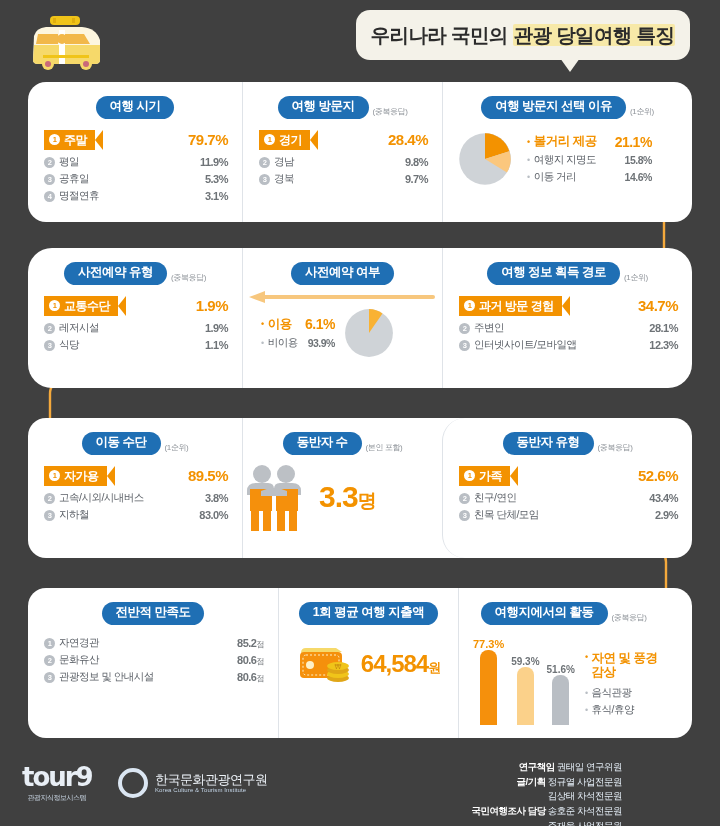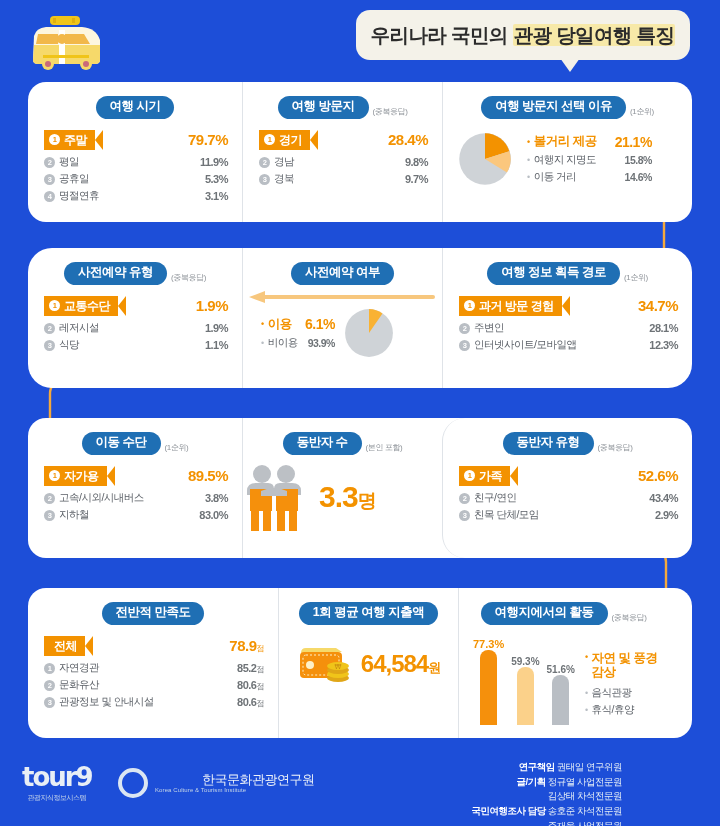"우리나라 국민의 관광 당일여행 특징" #root { background: #1d4ed8 -> #404040 }
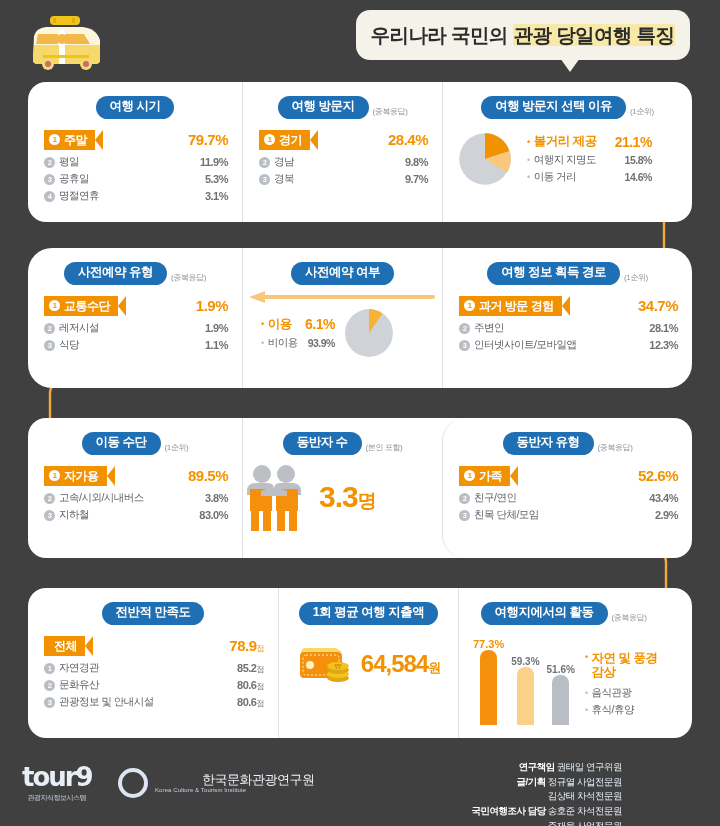"전체" div.row { html: <div> <span> <span> <span>전체</span> </span> </span> <span><span>78.9</span><span>점</span></span> </div> -> none }
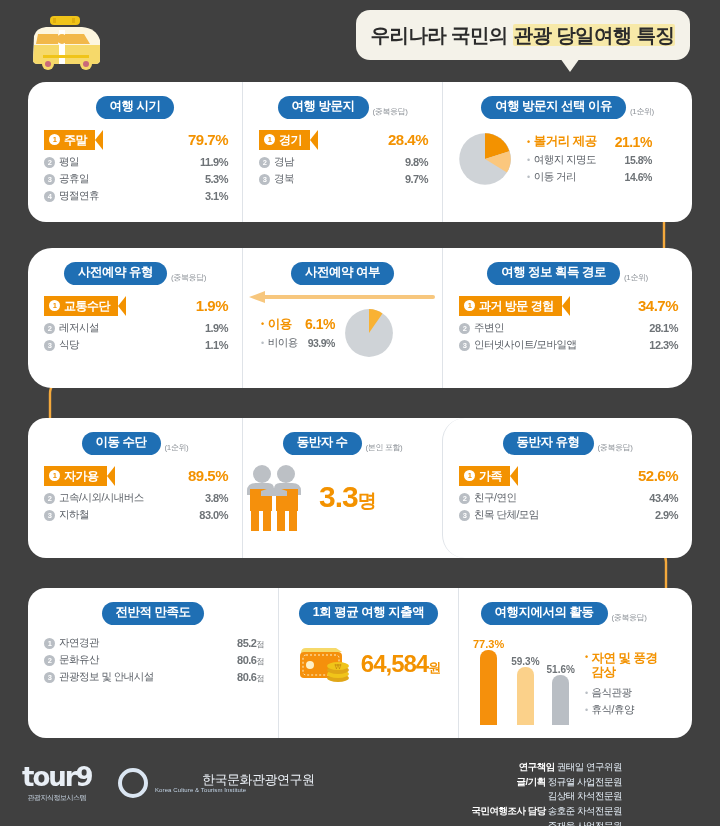"한국문화관광연구원" .kcti-k { margin-left: 47px -> none }
